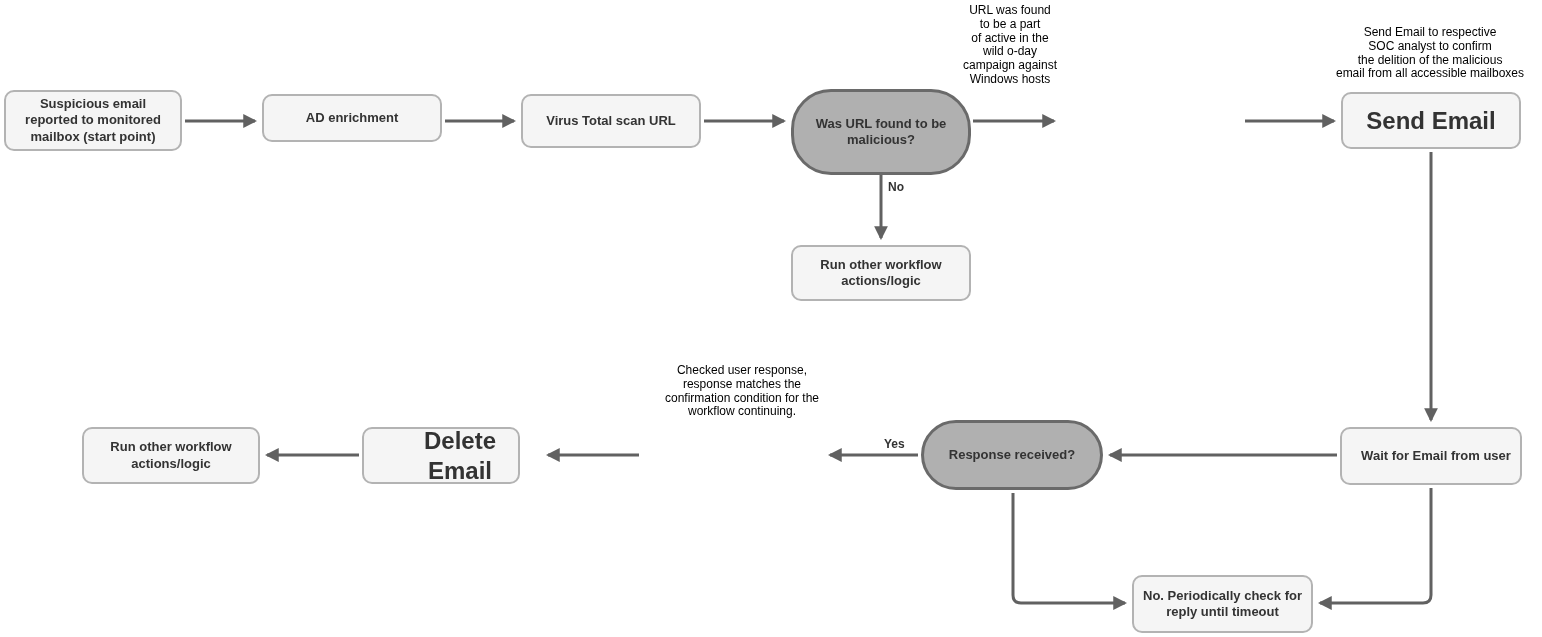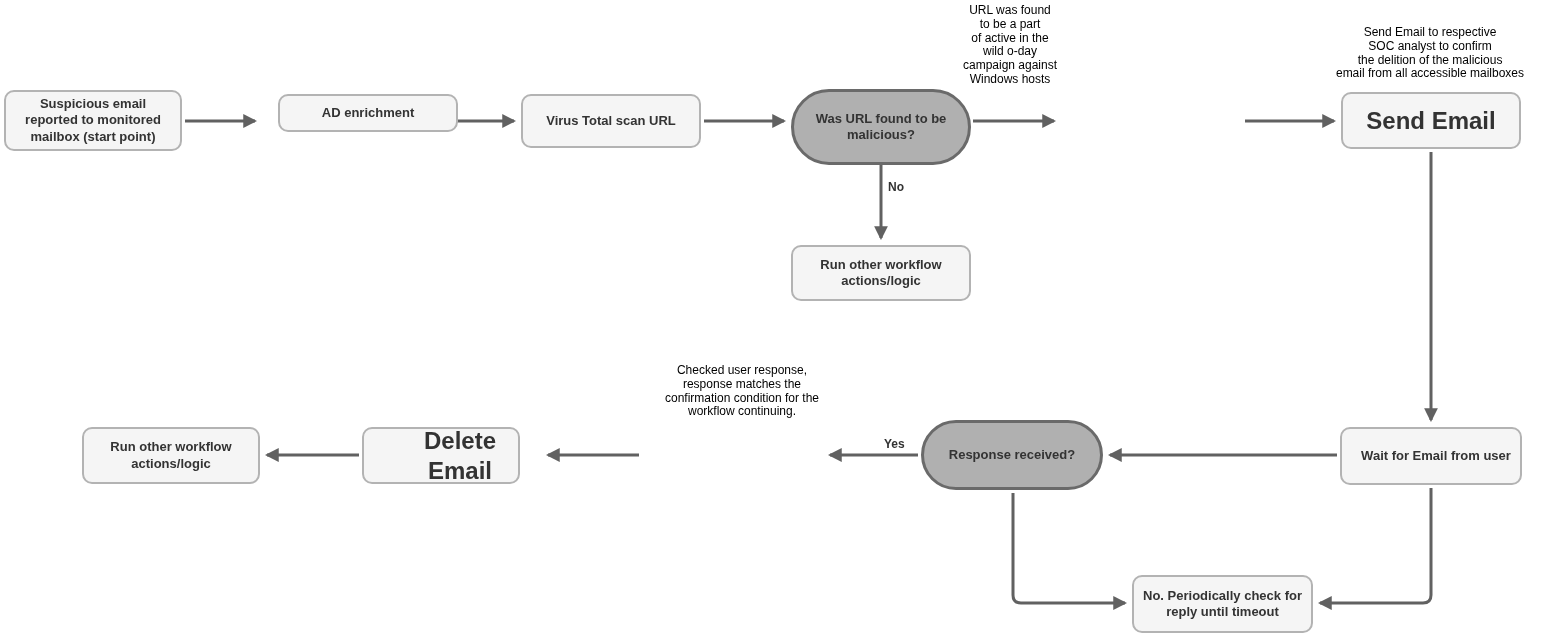"AD enrichment" div.node { height: 38px -> 48px; margin-left: 16px -> none }
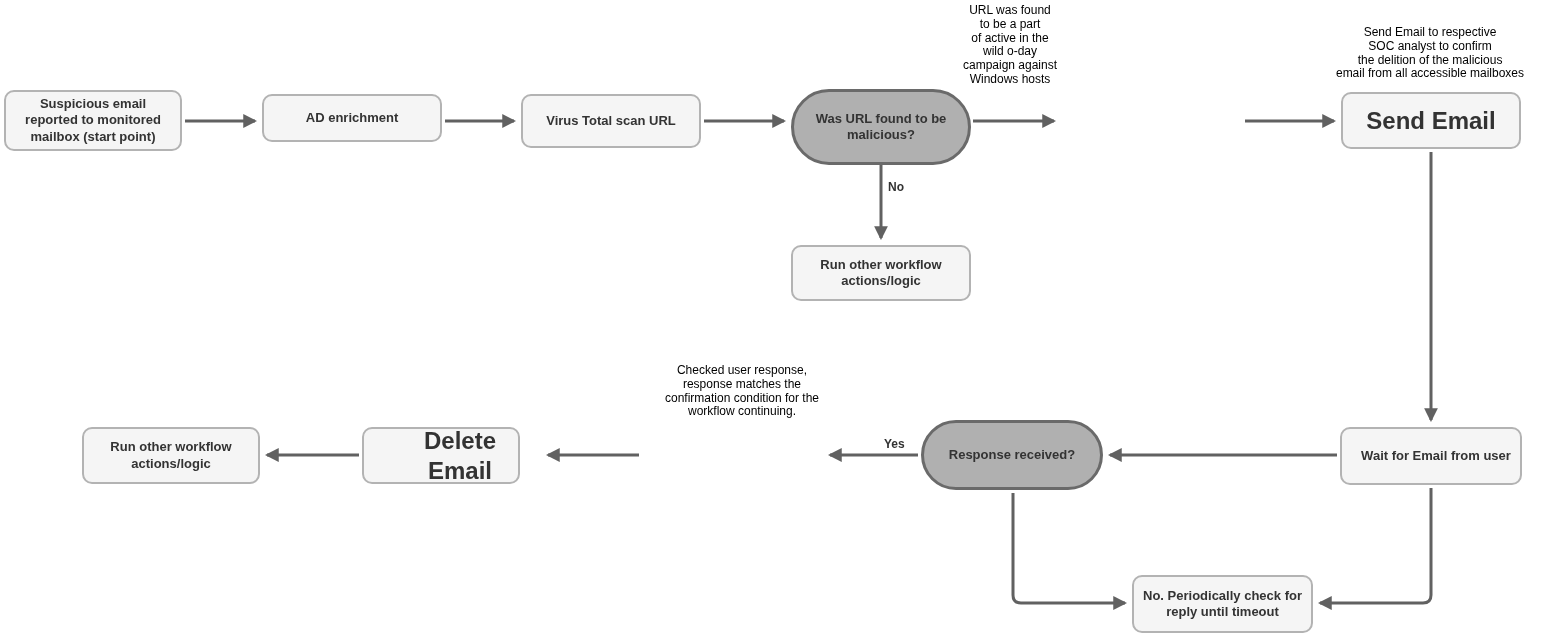"Was URL found to be" div.node { height: 76px -> 86px }
